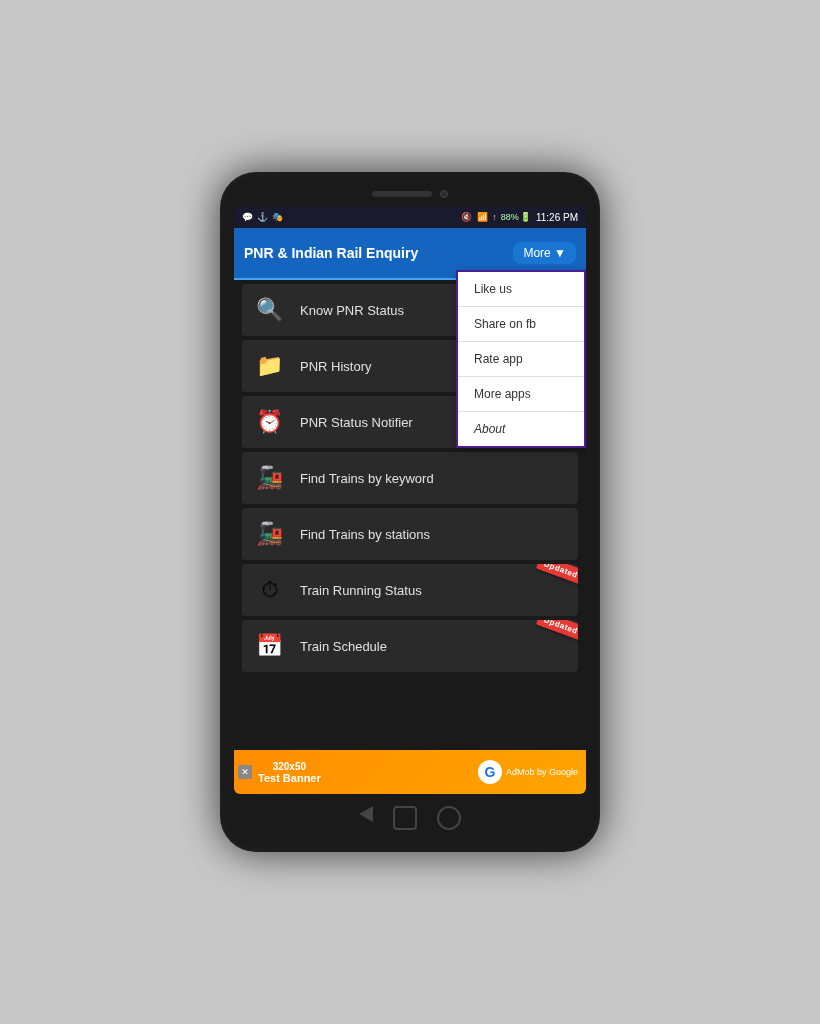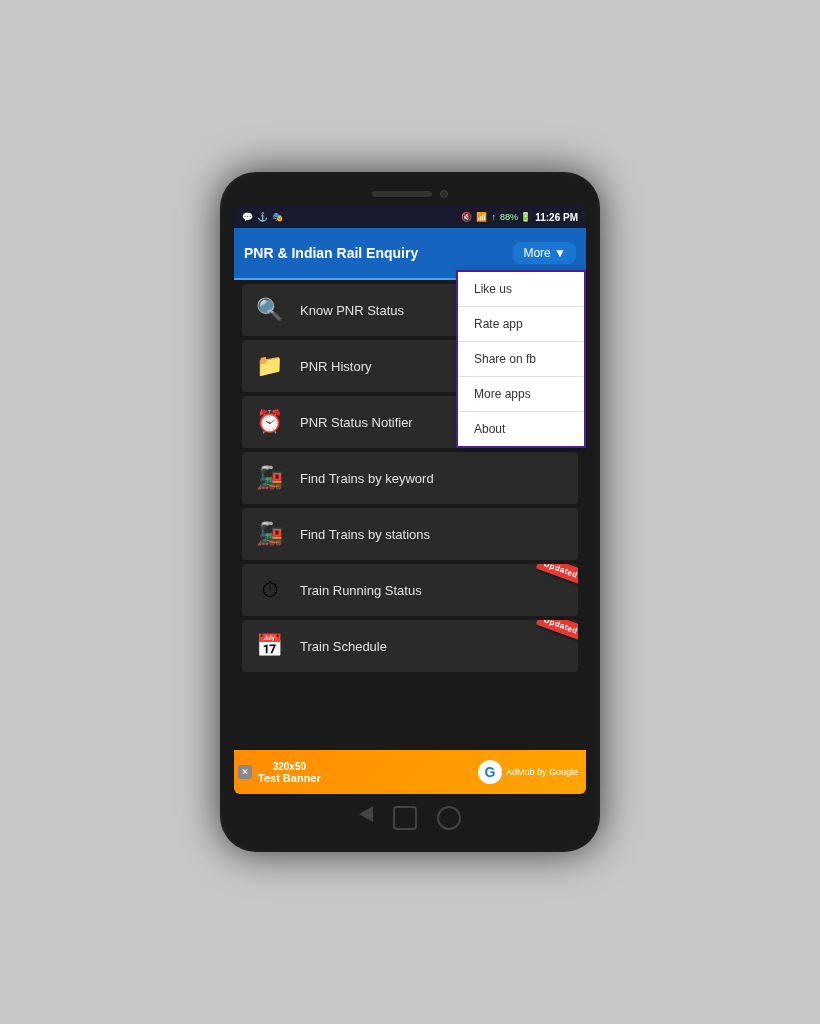"11:26 PM" .time-display { font-weight: bold -> normal }
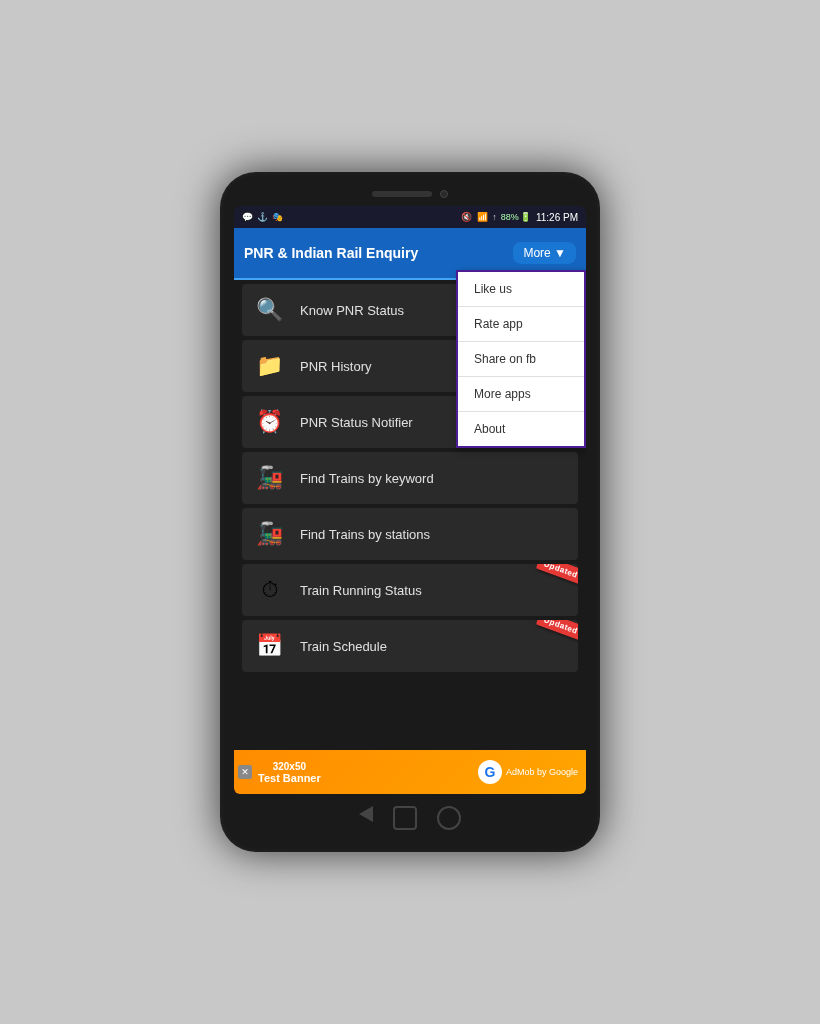"Rate app" div.dropdown-item { order: before "Share on fb" -> after "Share on fb" }
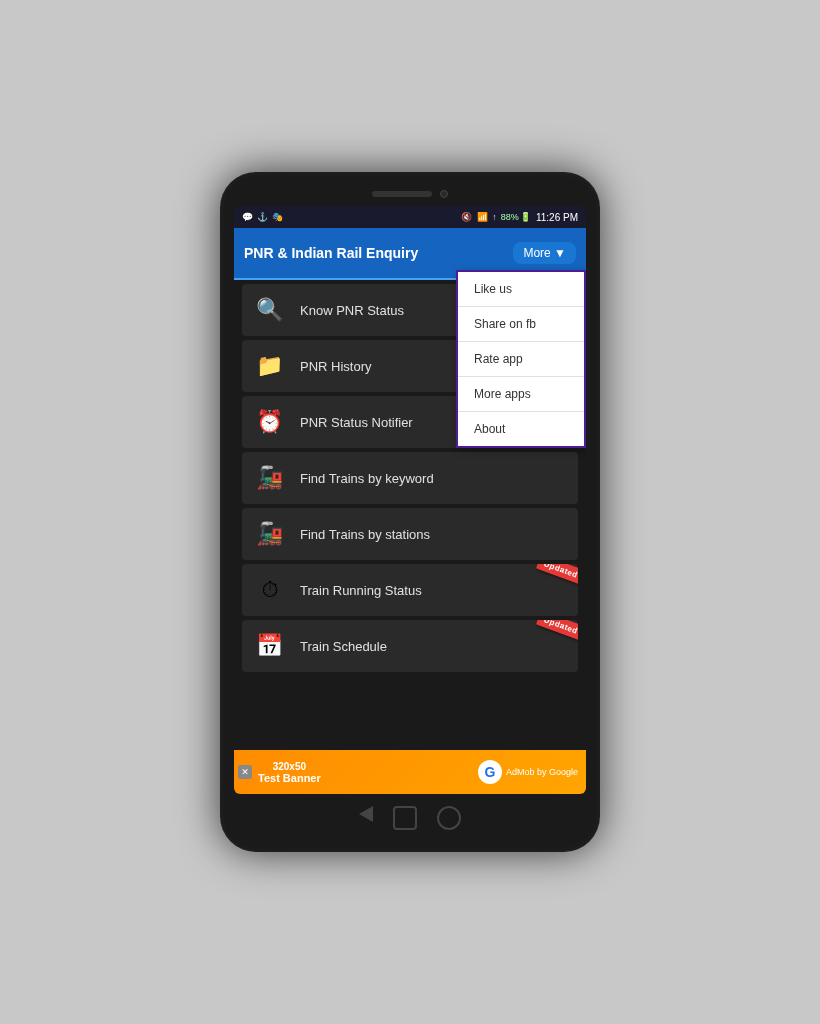"About" .dropdown-item:last-child { font-style: none -> italic }
